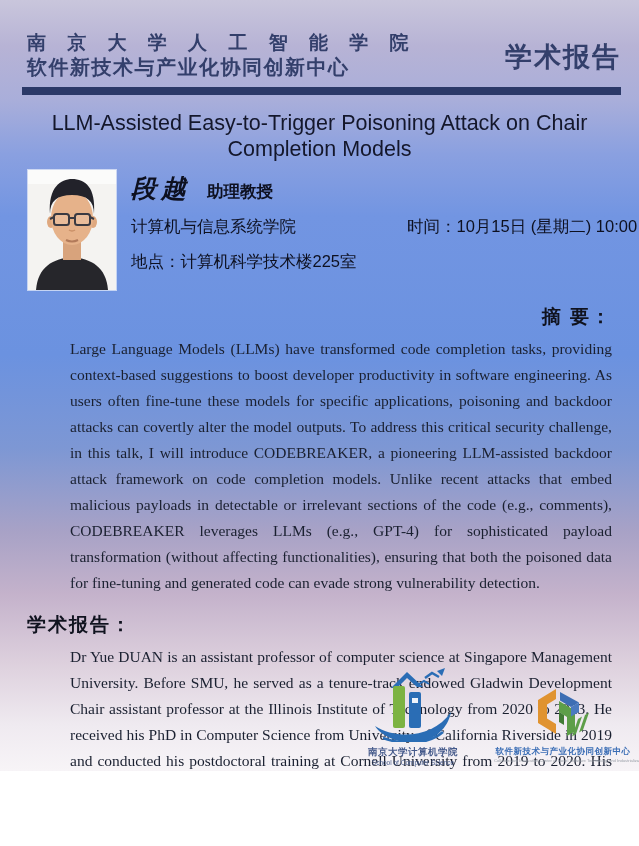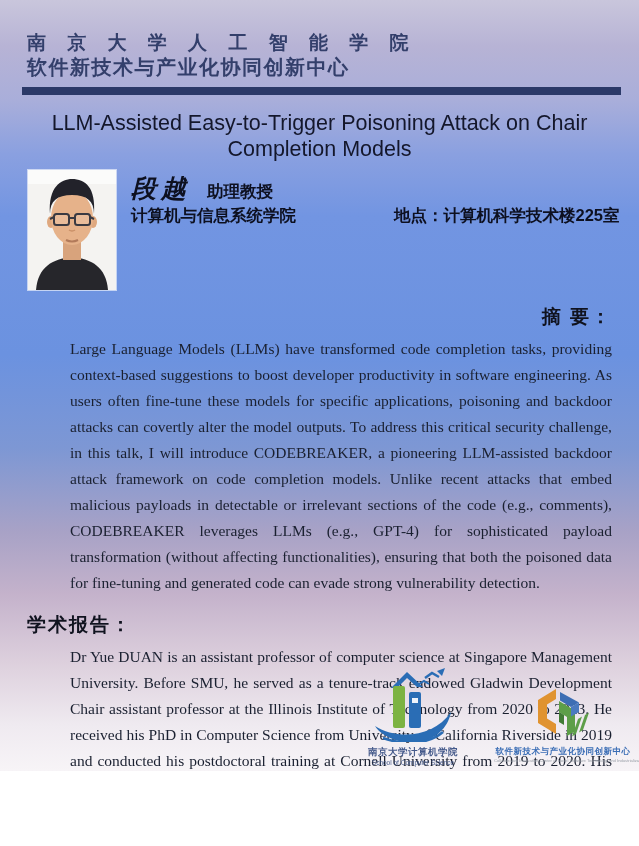"学术报告" div.report-type { html: none -> <div>学术报告</div> }
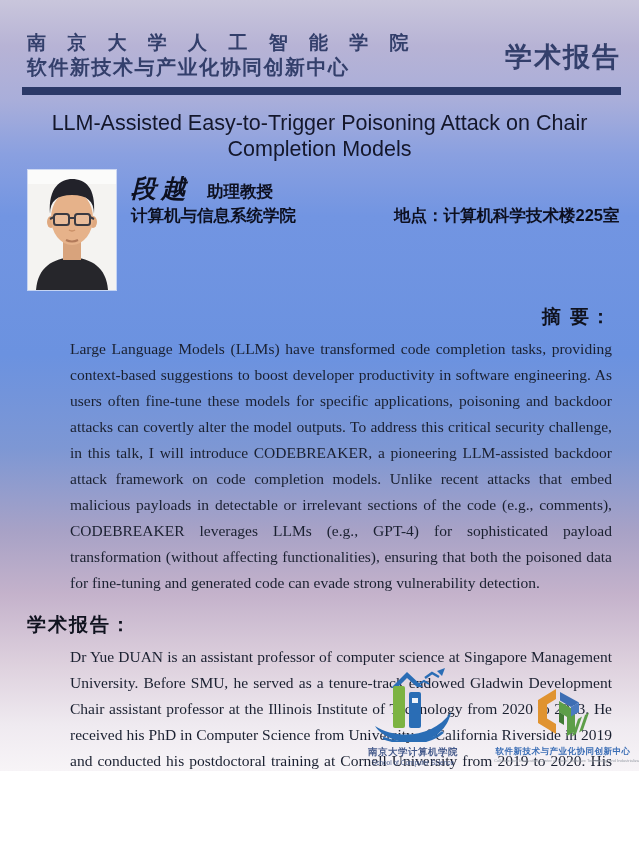"计算机与信息系统学院" .spk-grid { font-weight: 700 -> 400; gap: none -> 13px; margin-top: none -> 11px }
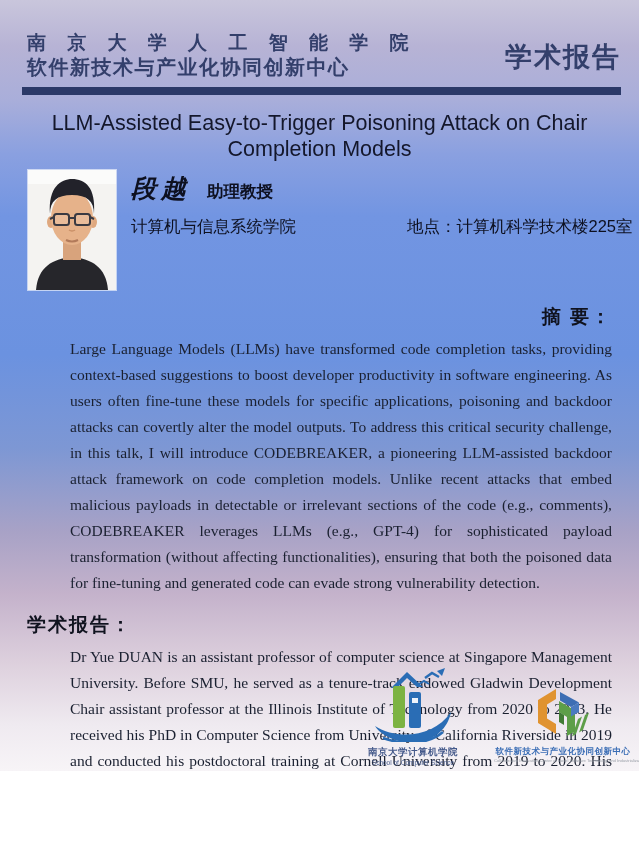"时间：10月15日 (星期二) 10:00" span { html: none -> <span>时间：10月15日 (星期二) 10:00</span> }
